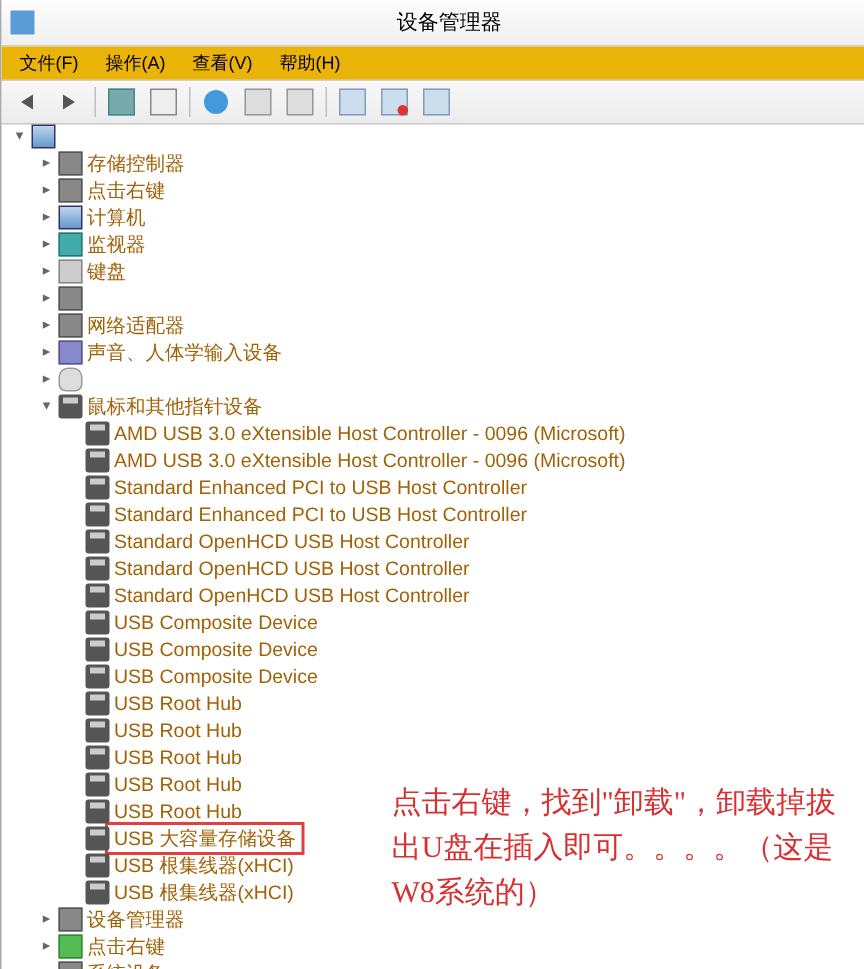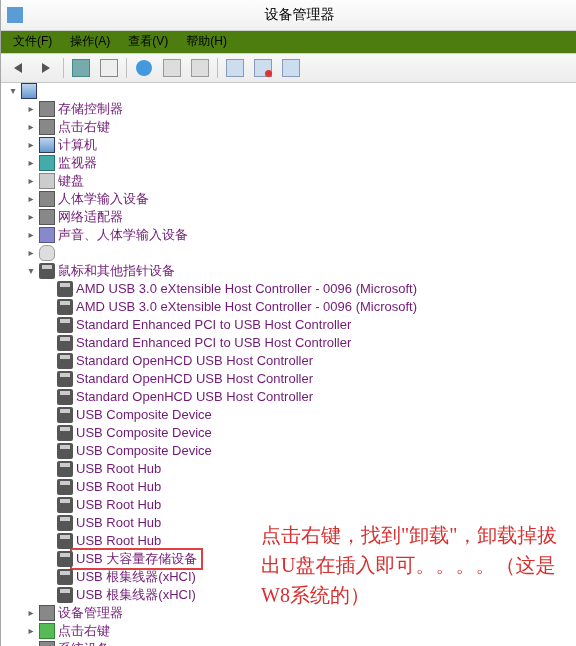"文件(F)" .menubar { align-items: none -> center; background: #4d7c0f -> #eab308 }
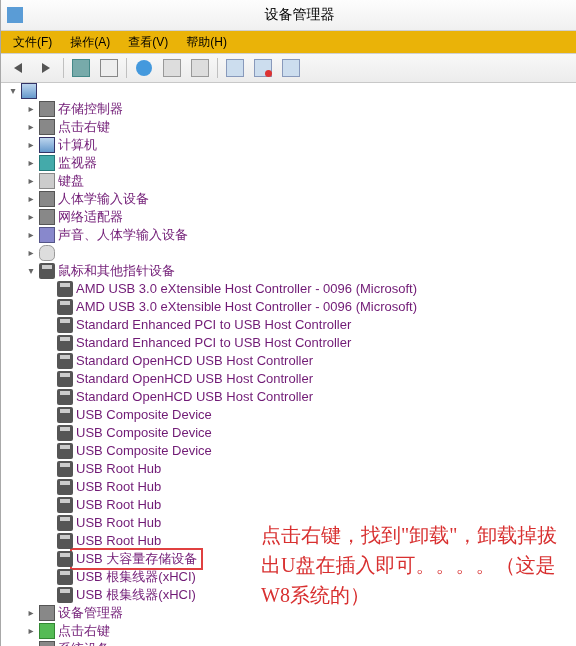"存储控制器" .lbl { color: #701a75 -> #a16207 }
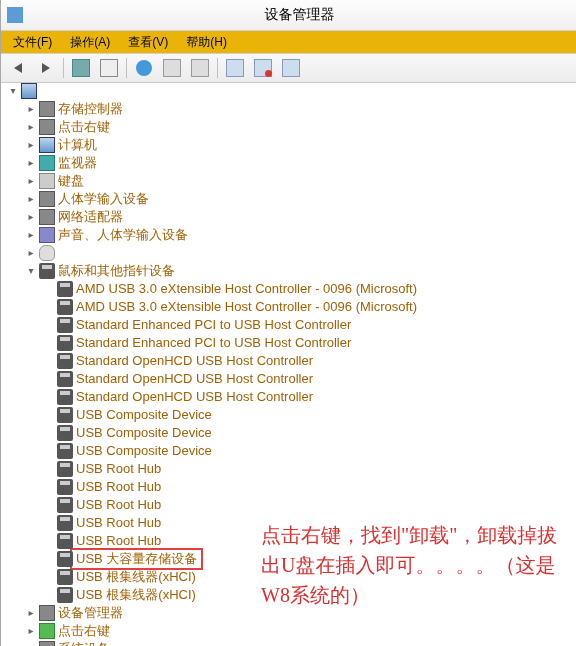"人体学输入设备" span.lbl { html: <span>人体学输入设备</span> -> none }
